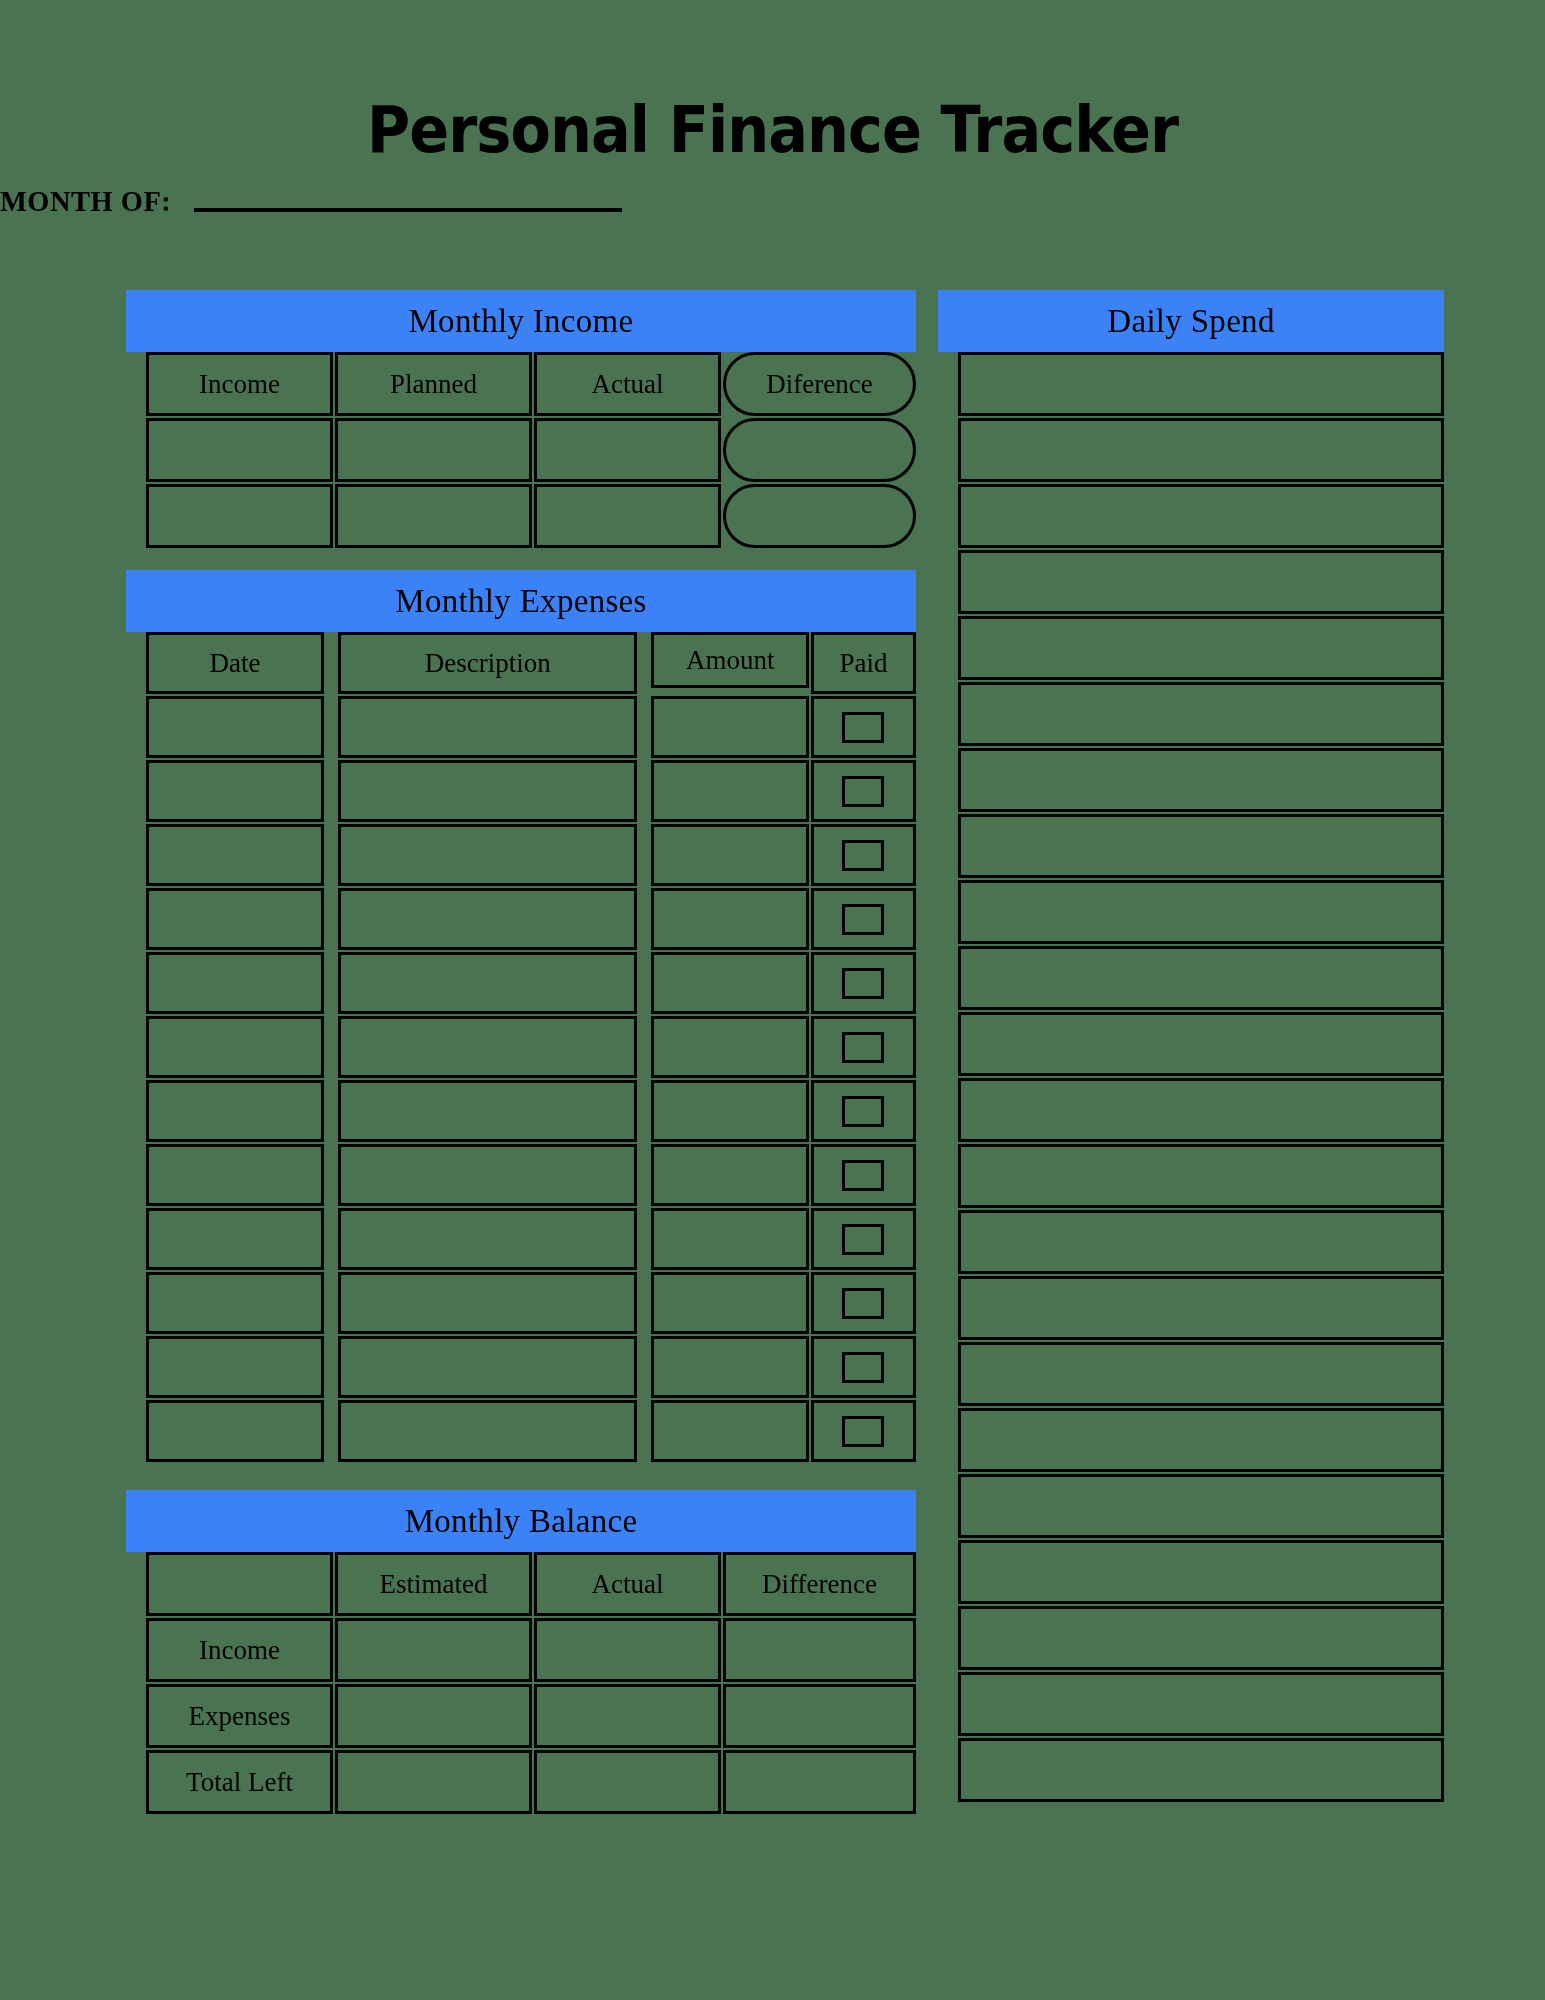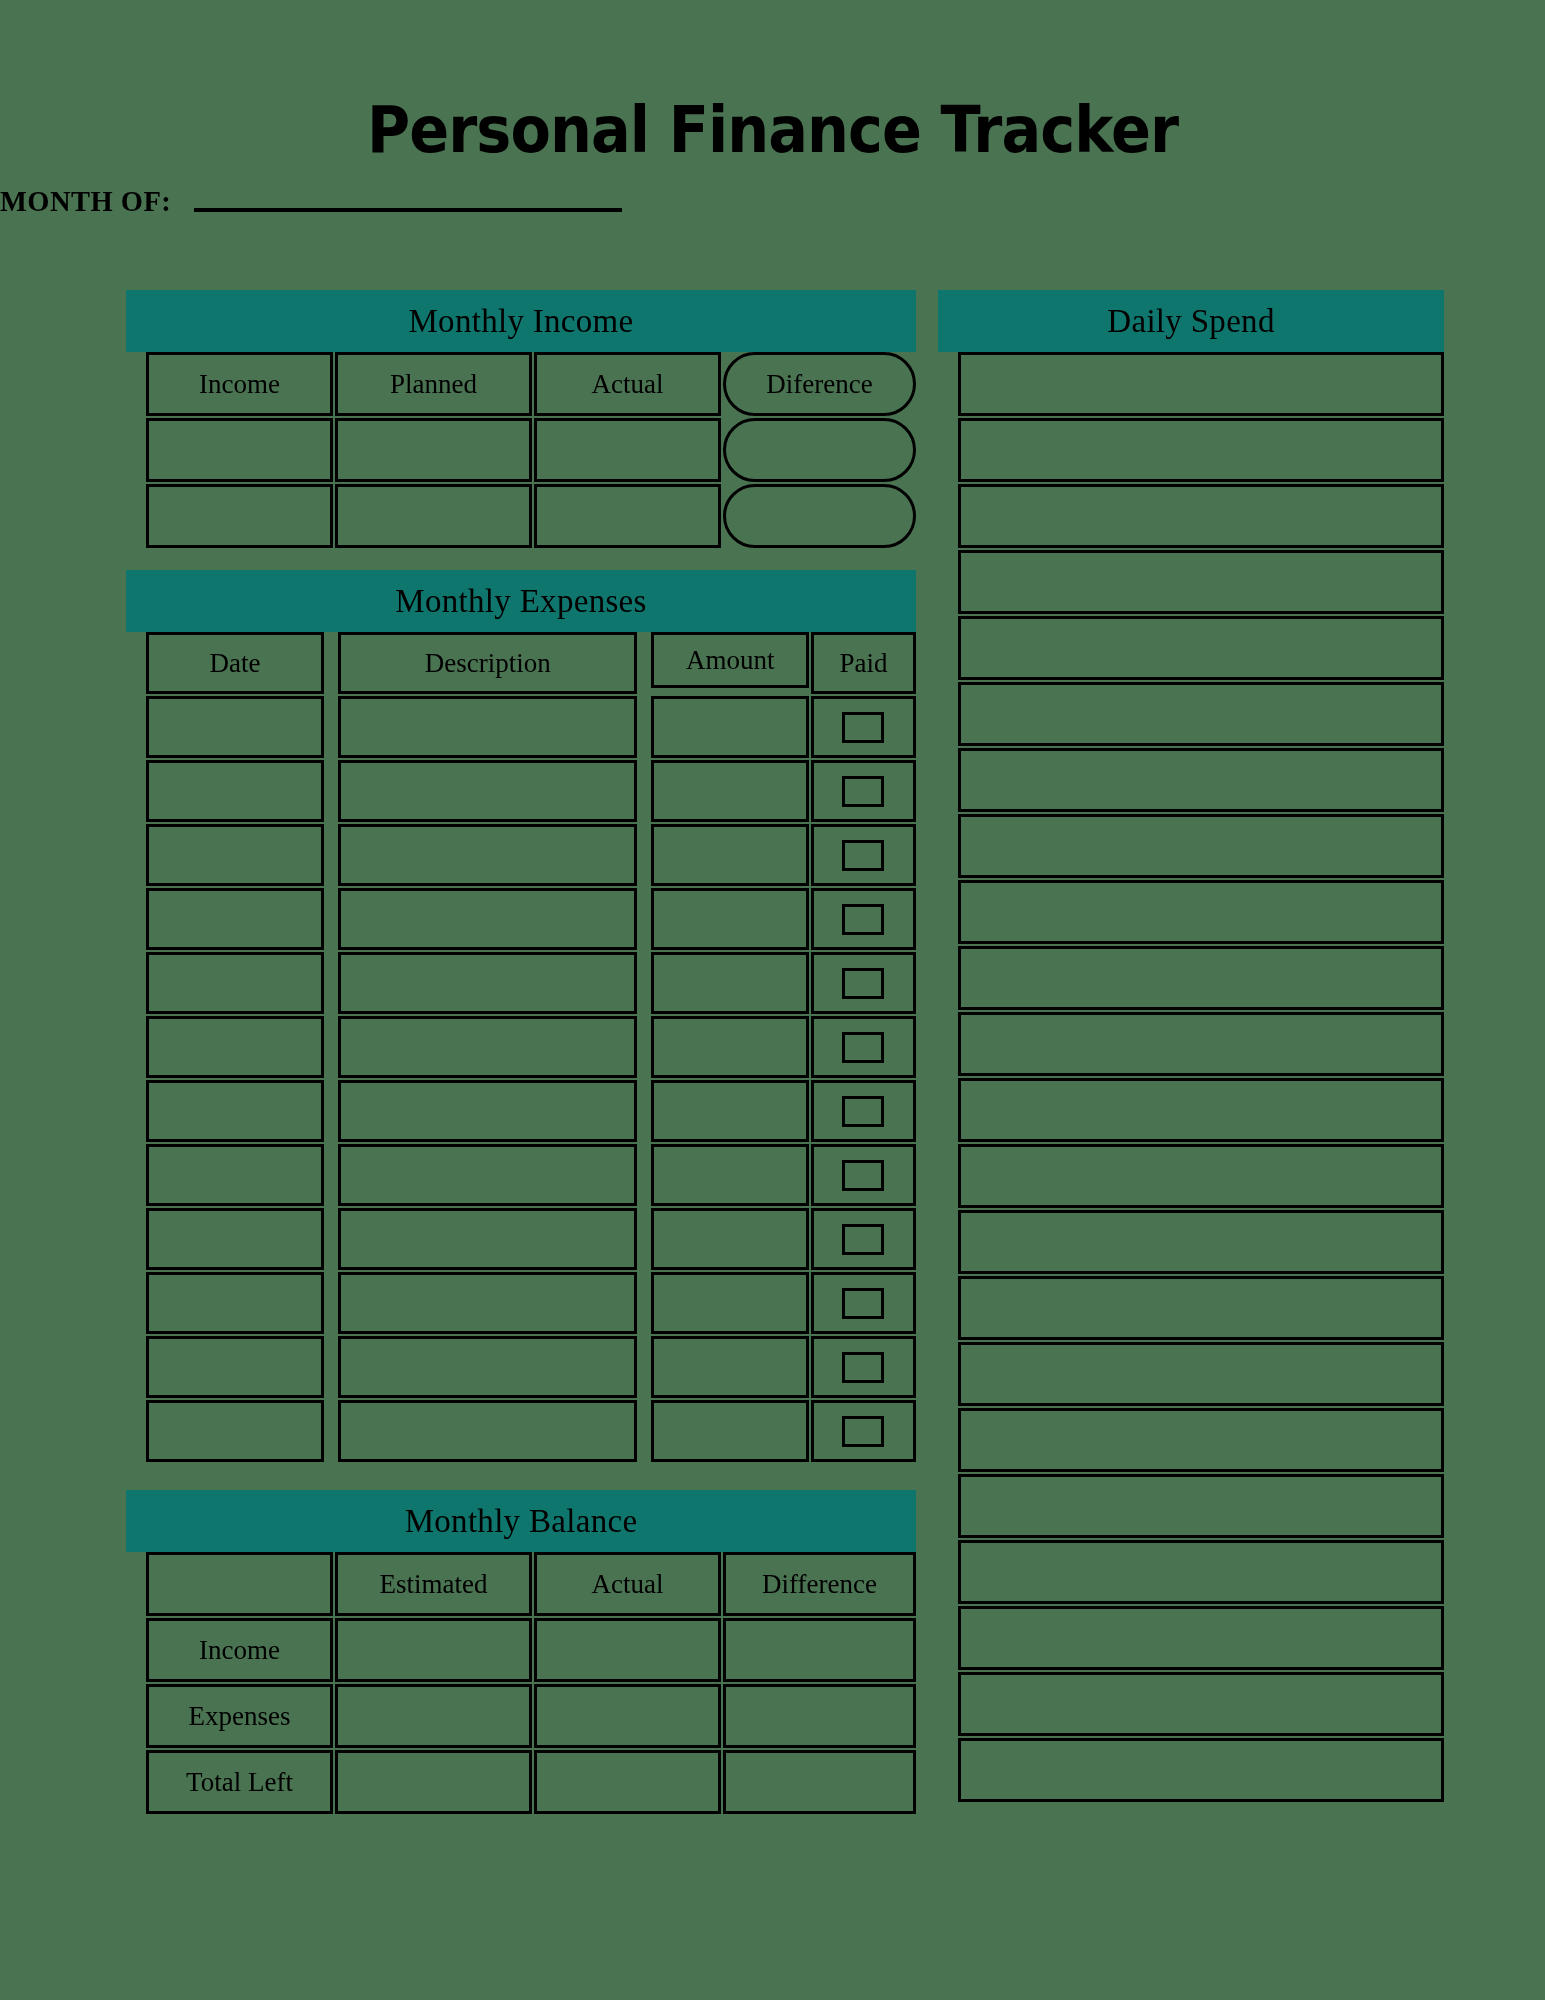"Monthly Income" .banner { background: #0f766e -> #3b82f6 }
